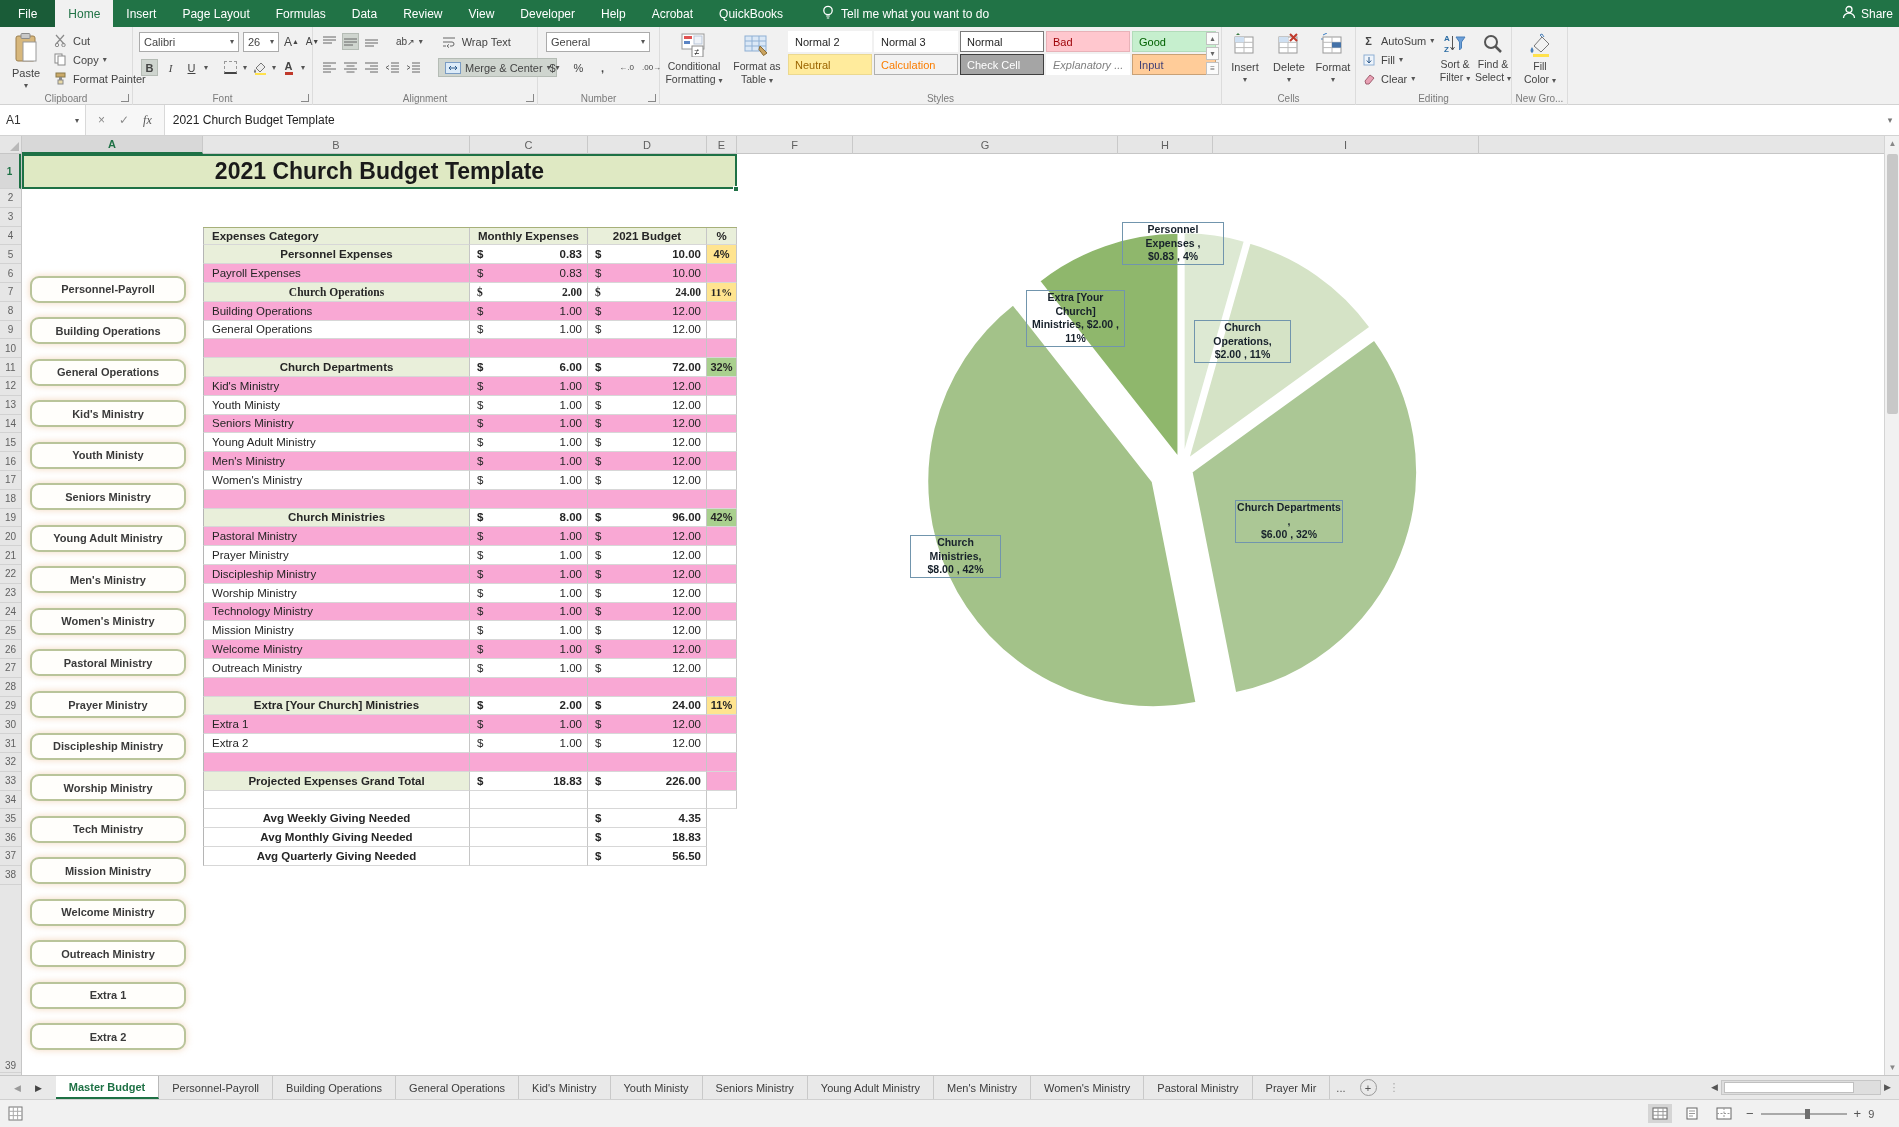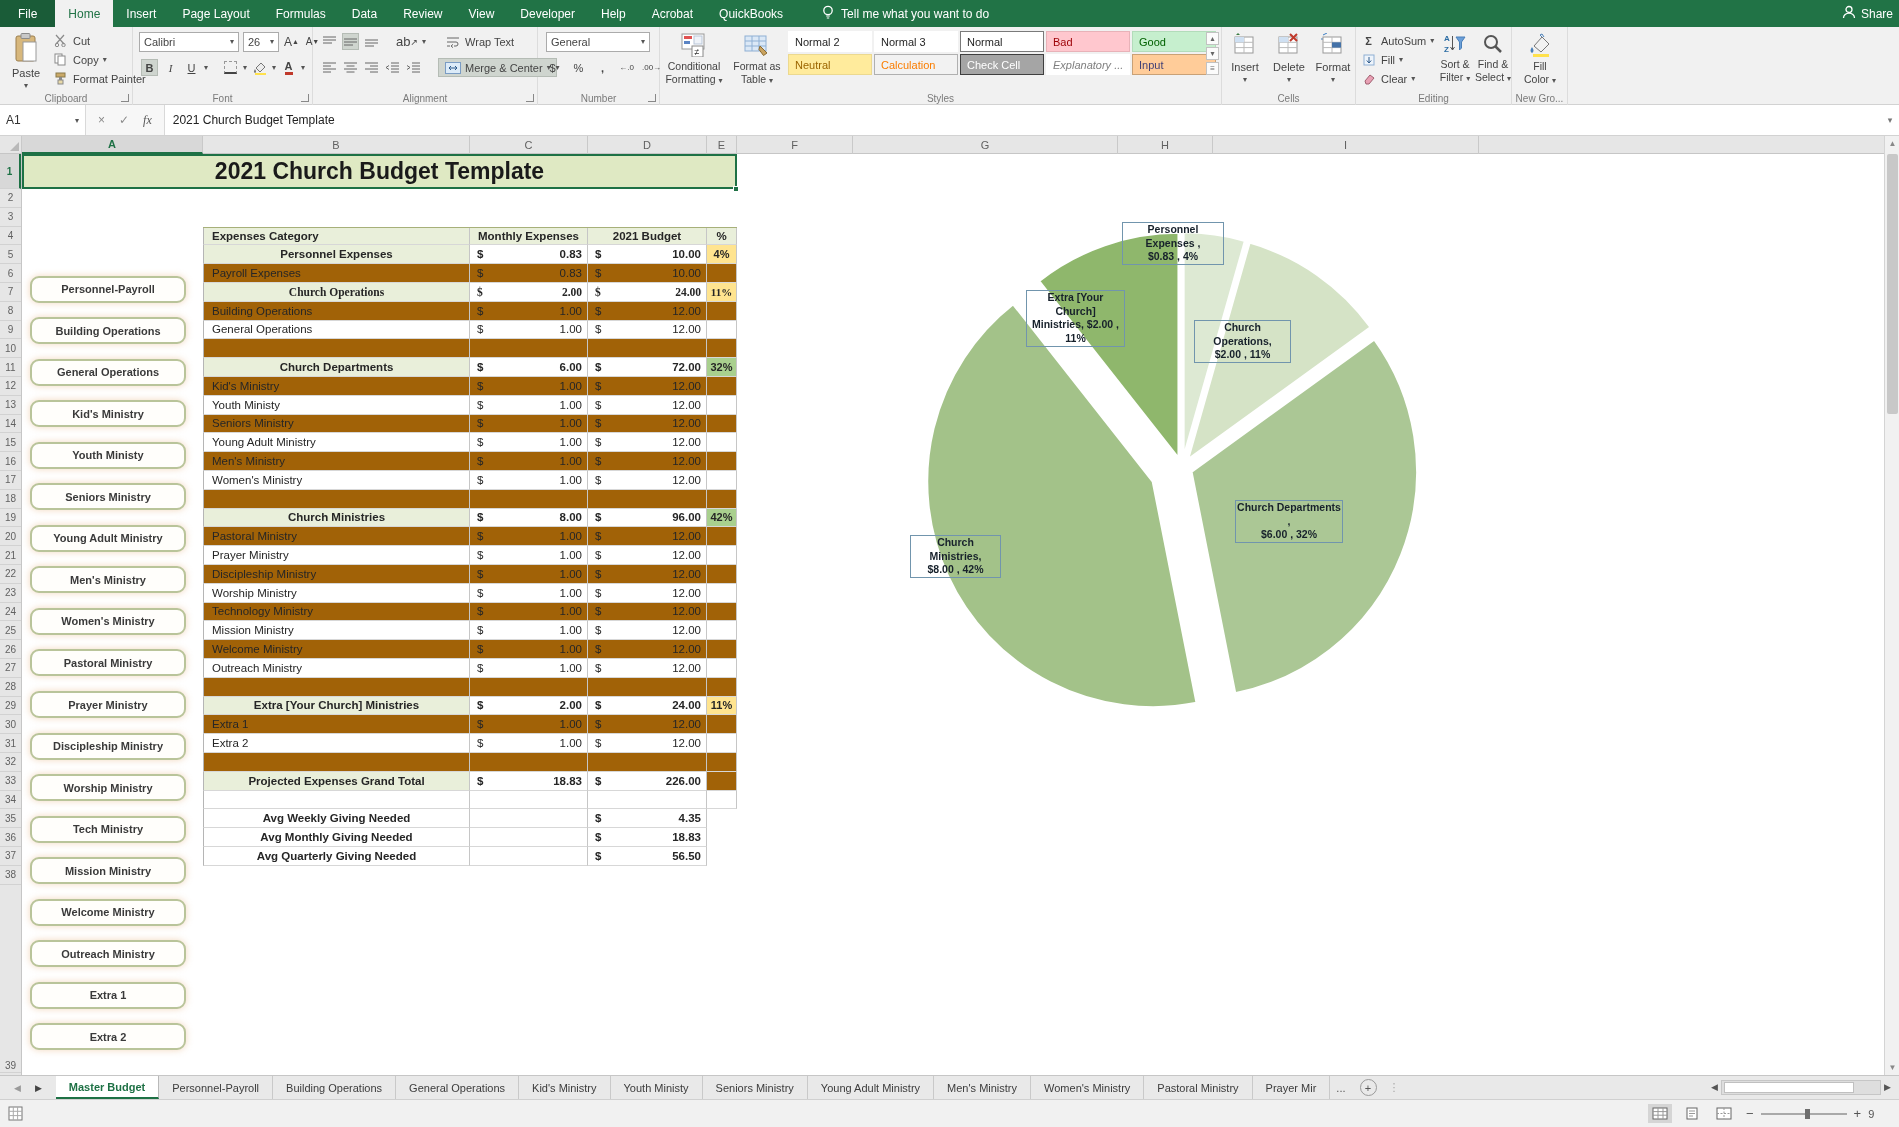"ab" span { font-size: 13px -> 10px }
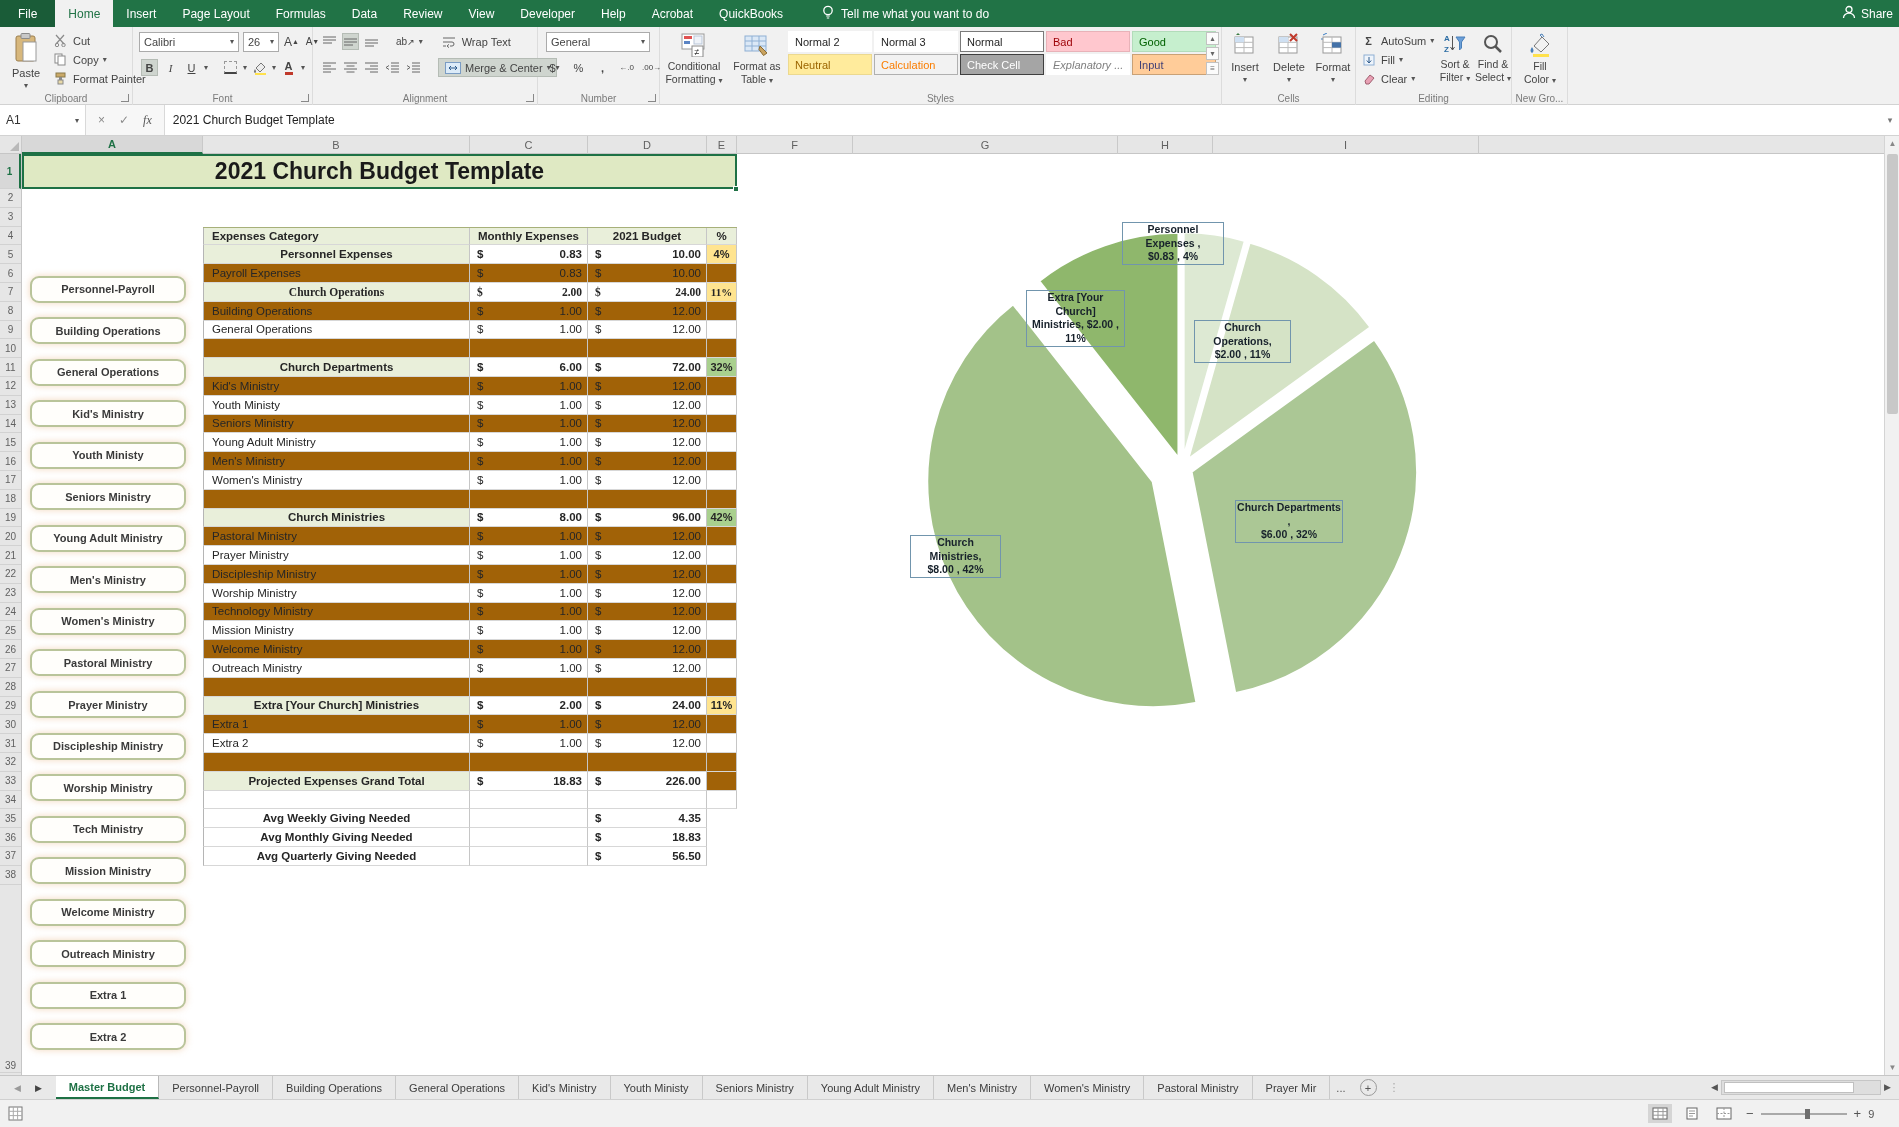"Payroll Expenses" .shade { background: #a16207 -> #f9a8d4 }
